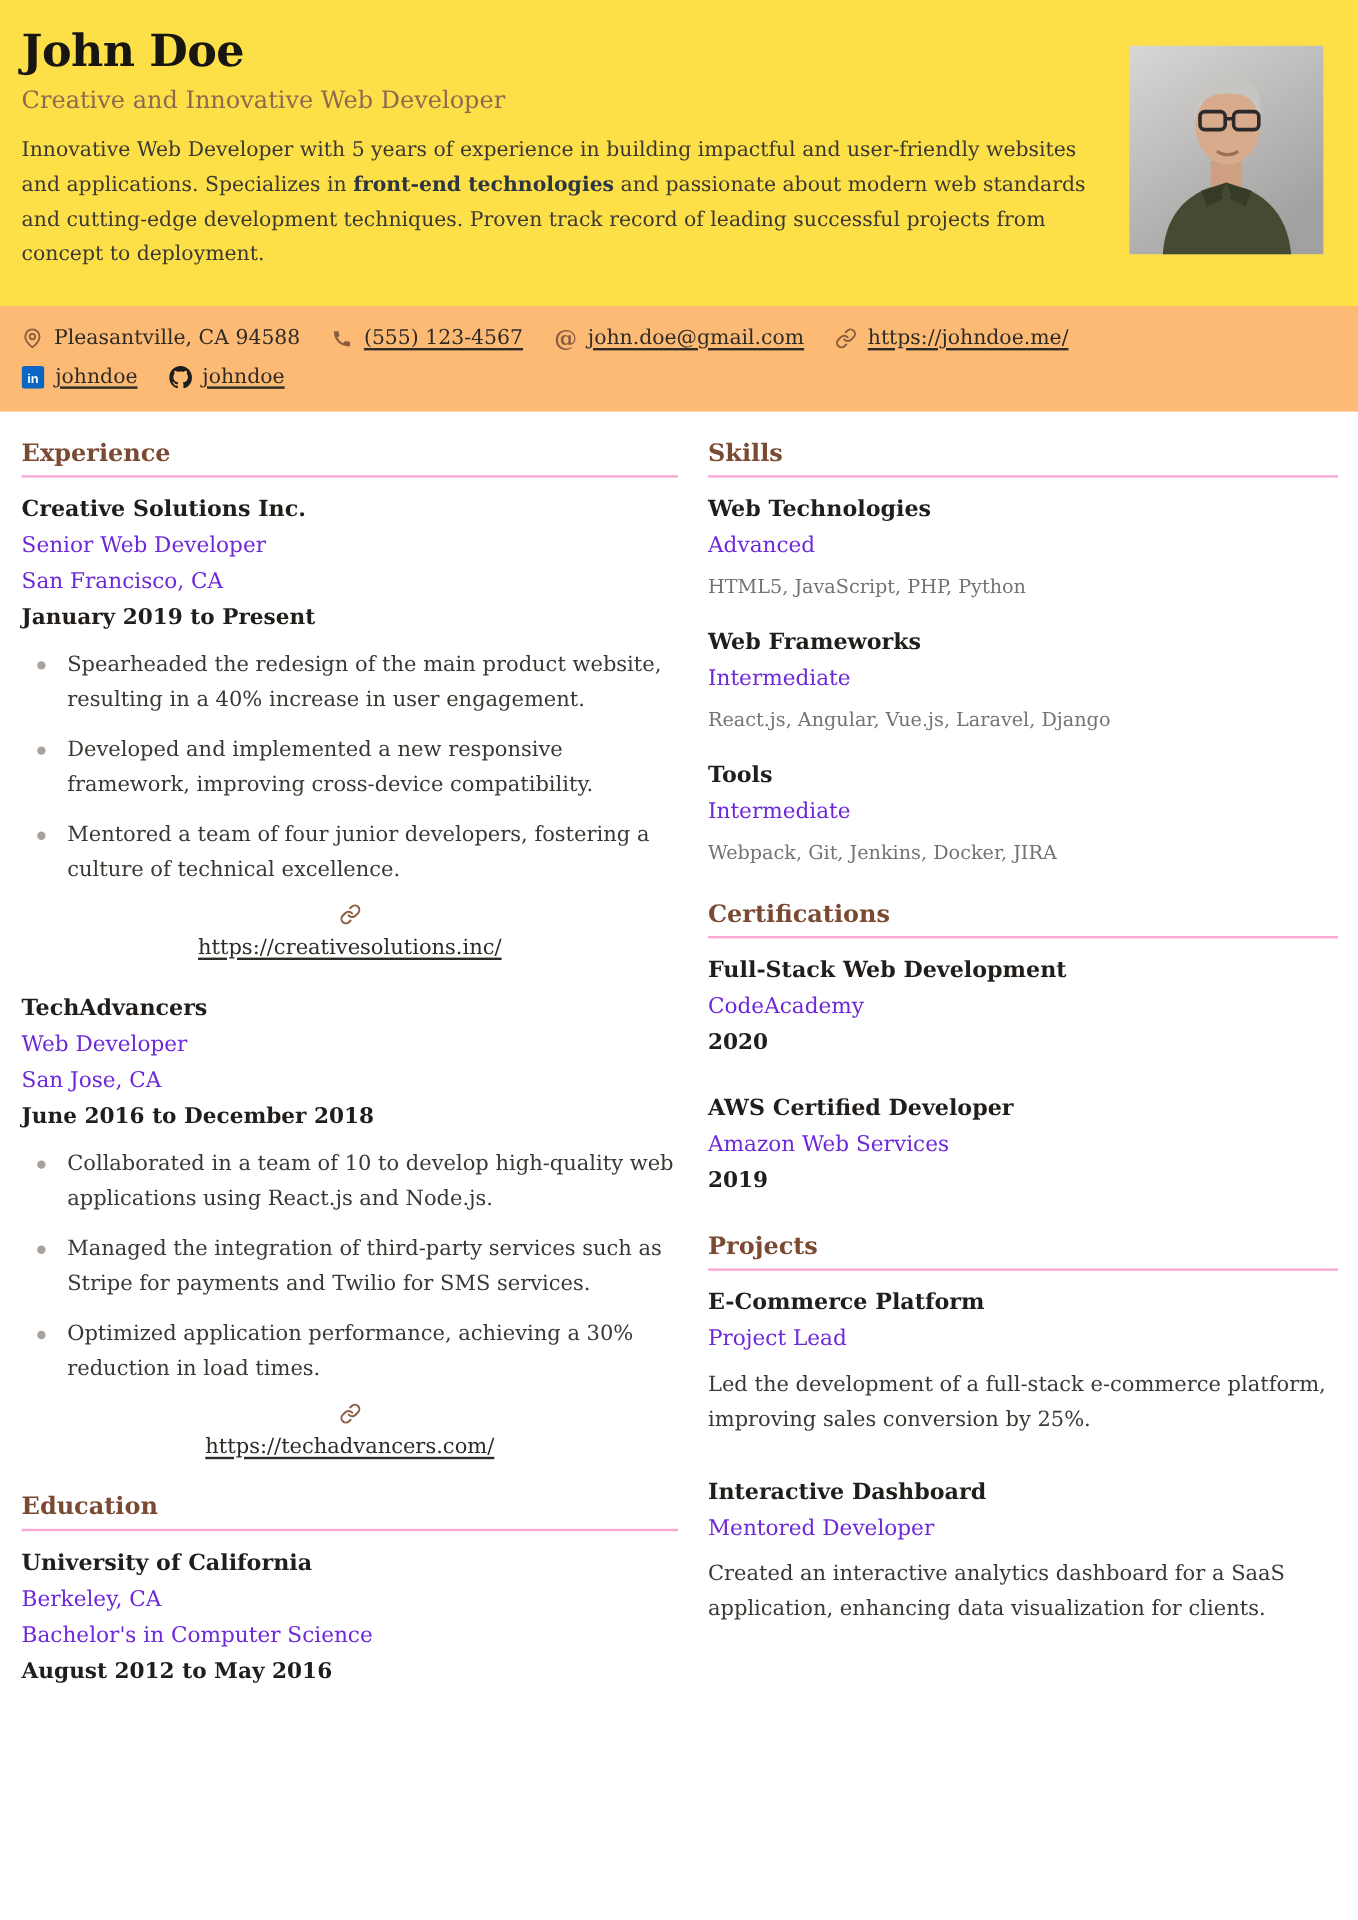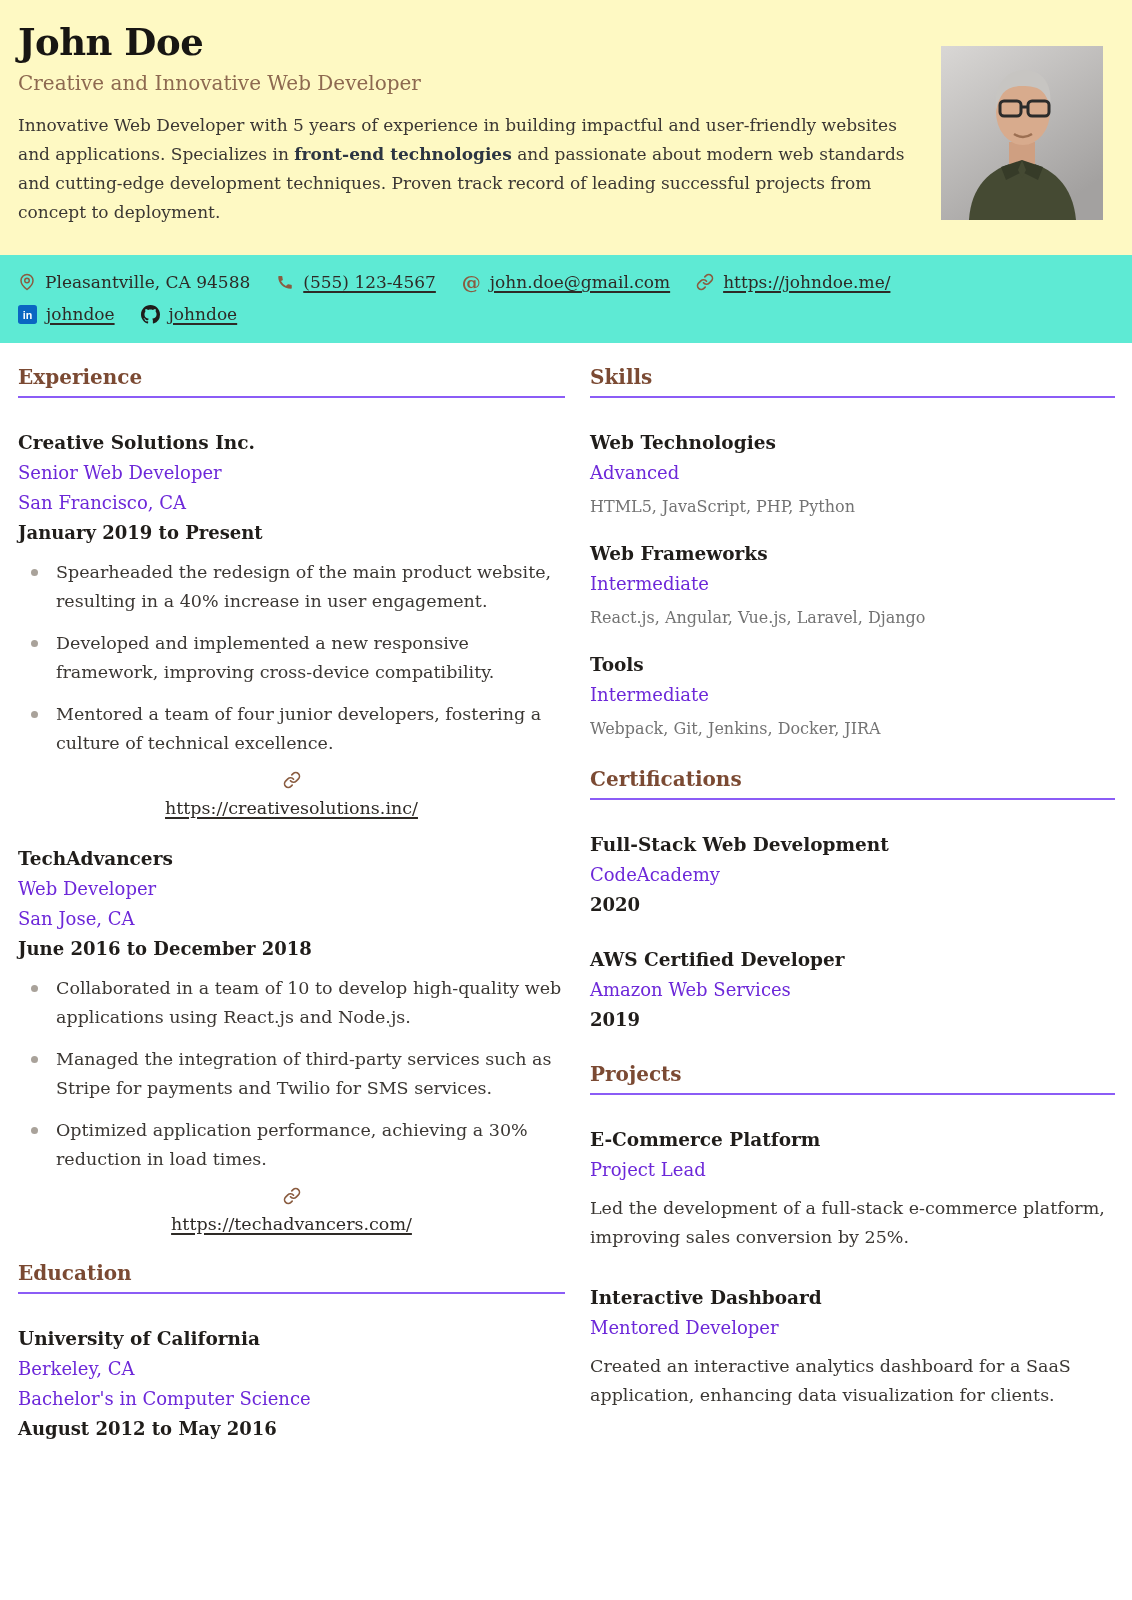"John Doe" .header { align-items: center -> flex-start; background: #fef9c3 -> #fde047 }
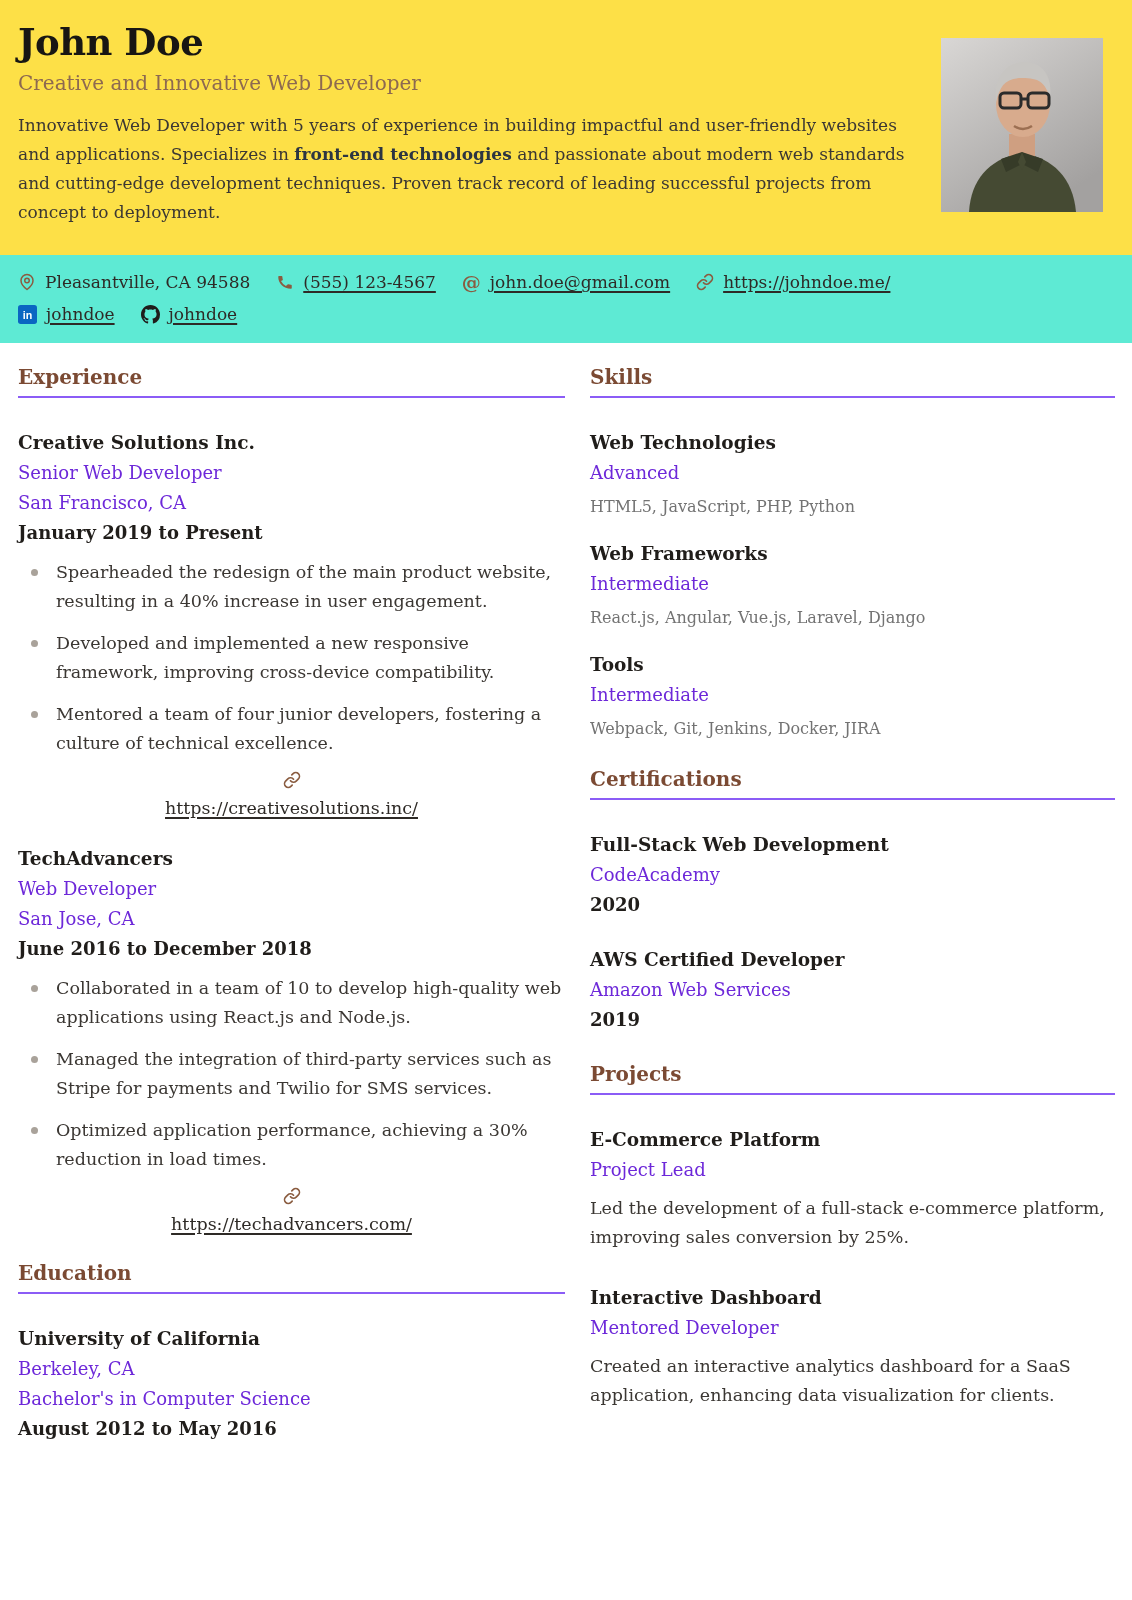"Pleasantville, CA 94588" .contact-bar { background: #5eead4 -> #fdba74 }
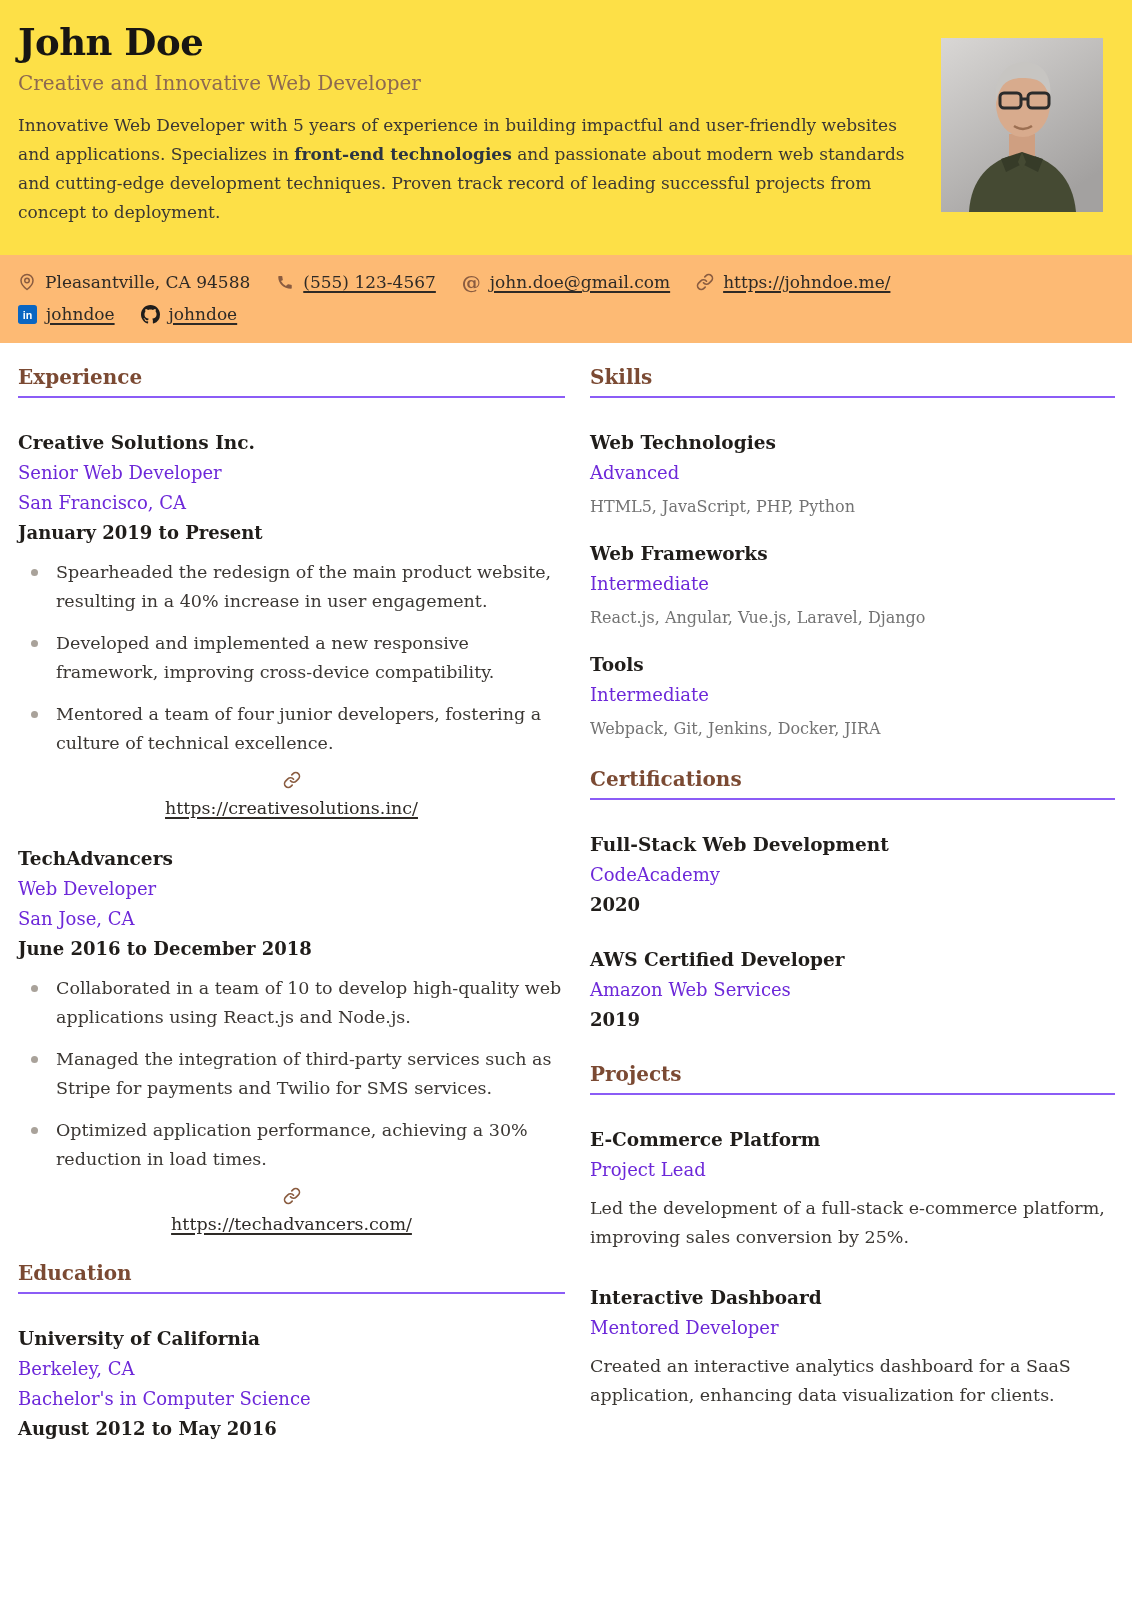"Experience" h2.section-title { border-bottom: 2px solid #8b5cf6 -> 2px solid #f9a8d4; margin-bottom: 30px -> 12px }
